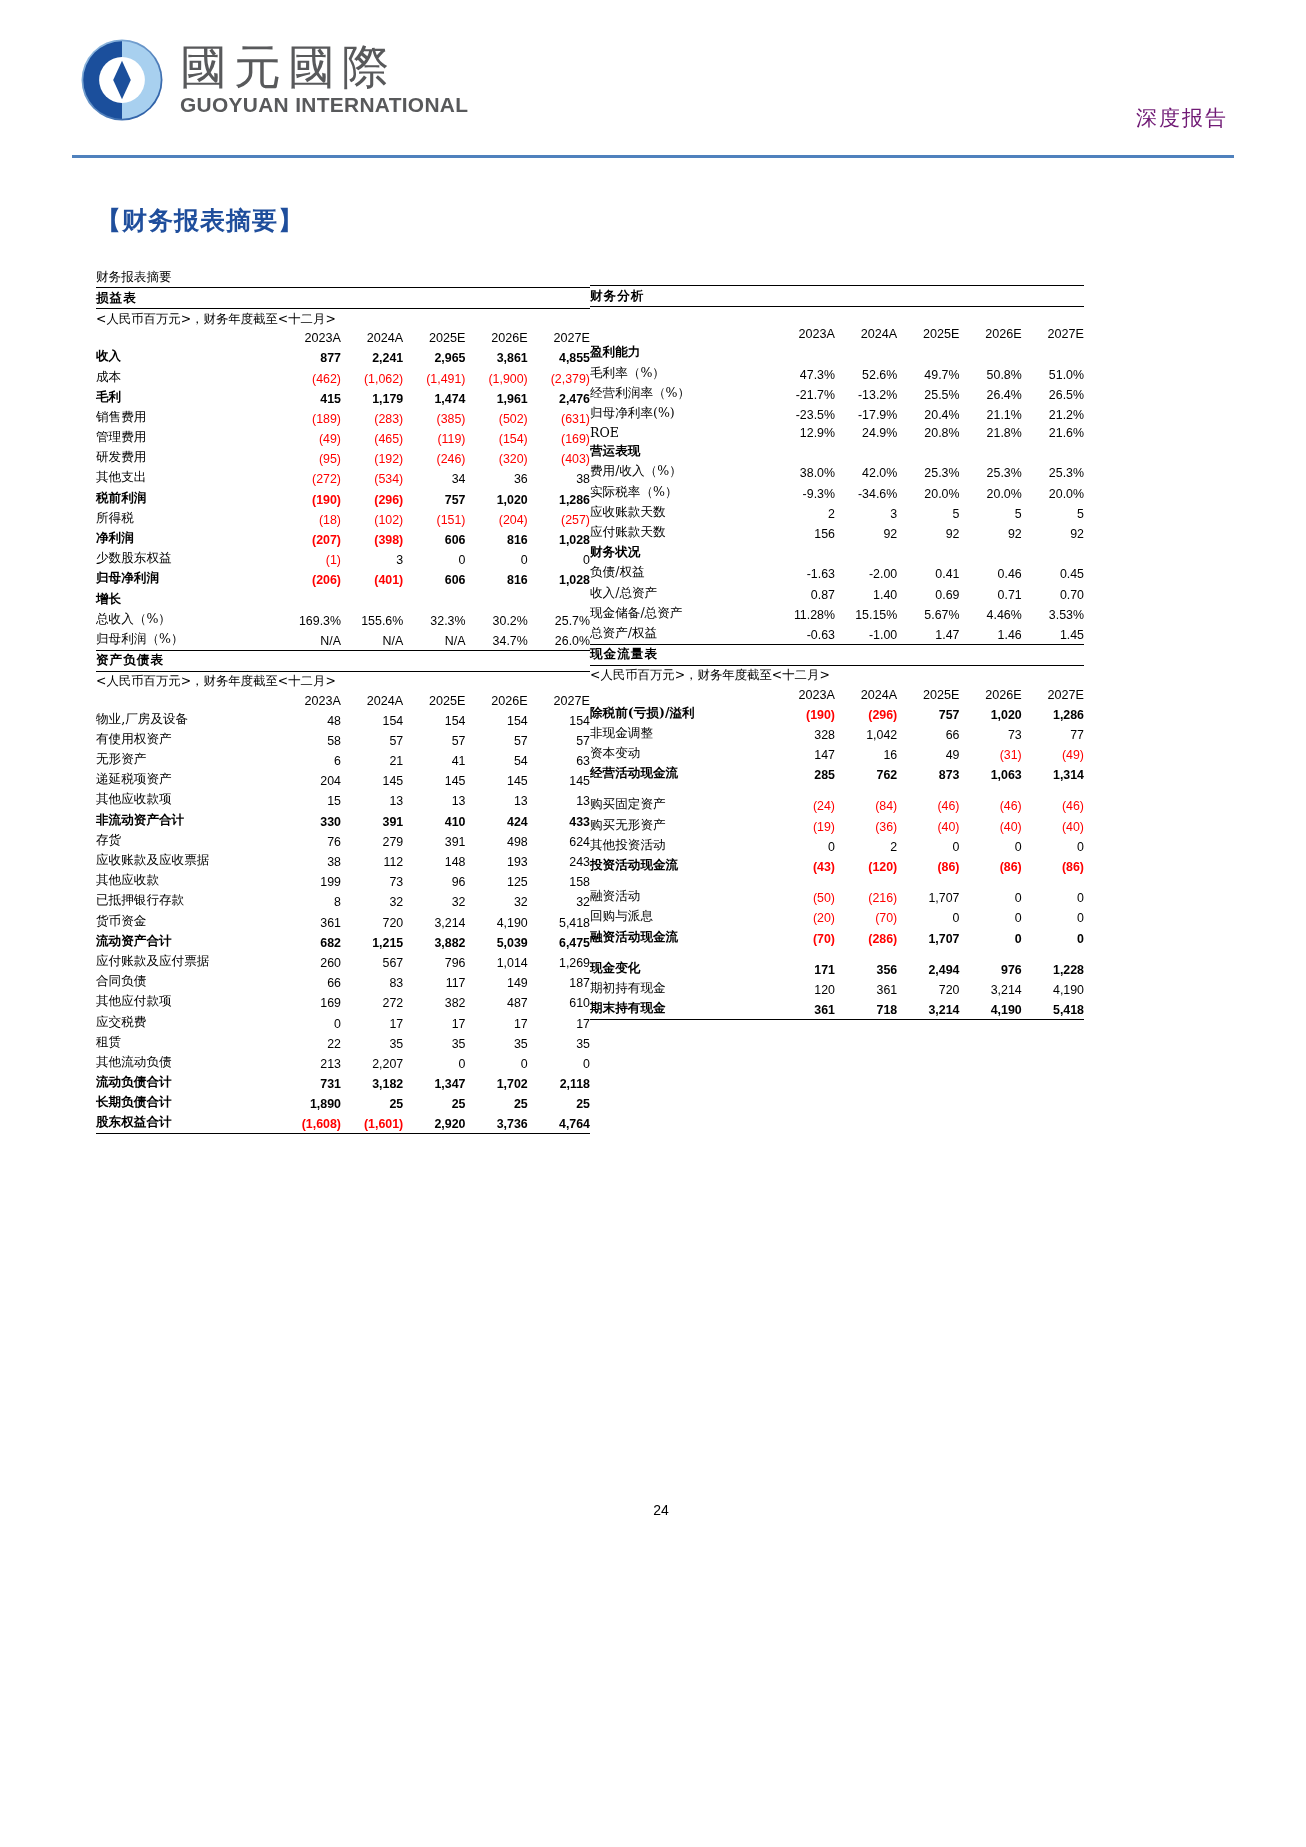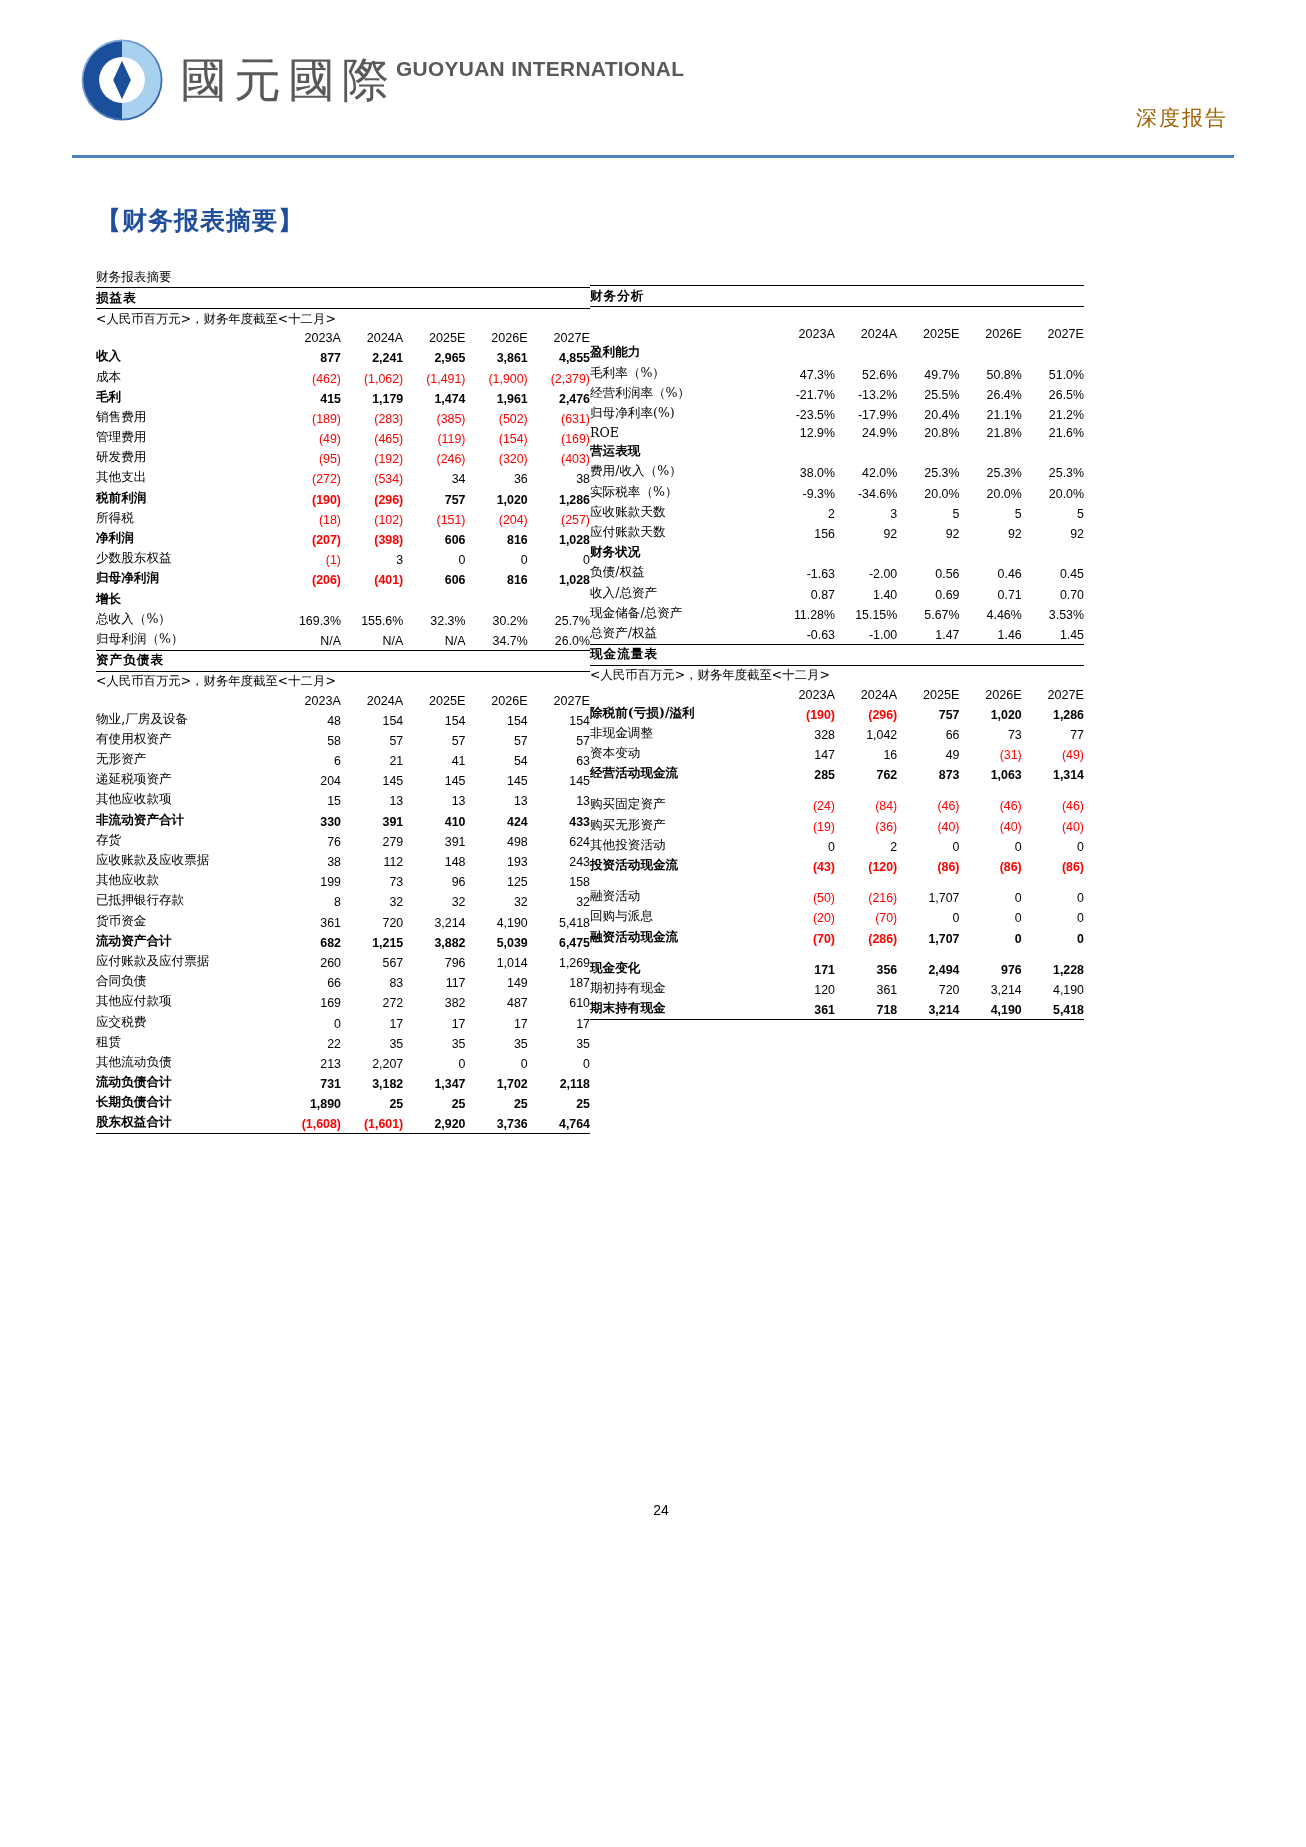"國元國際" .logo-text-block { flex-direction: row -> column }
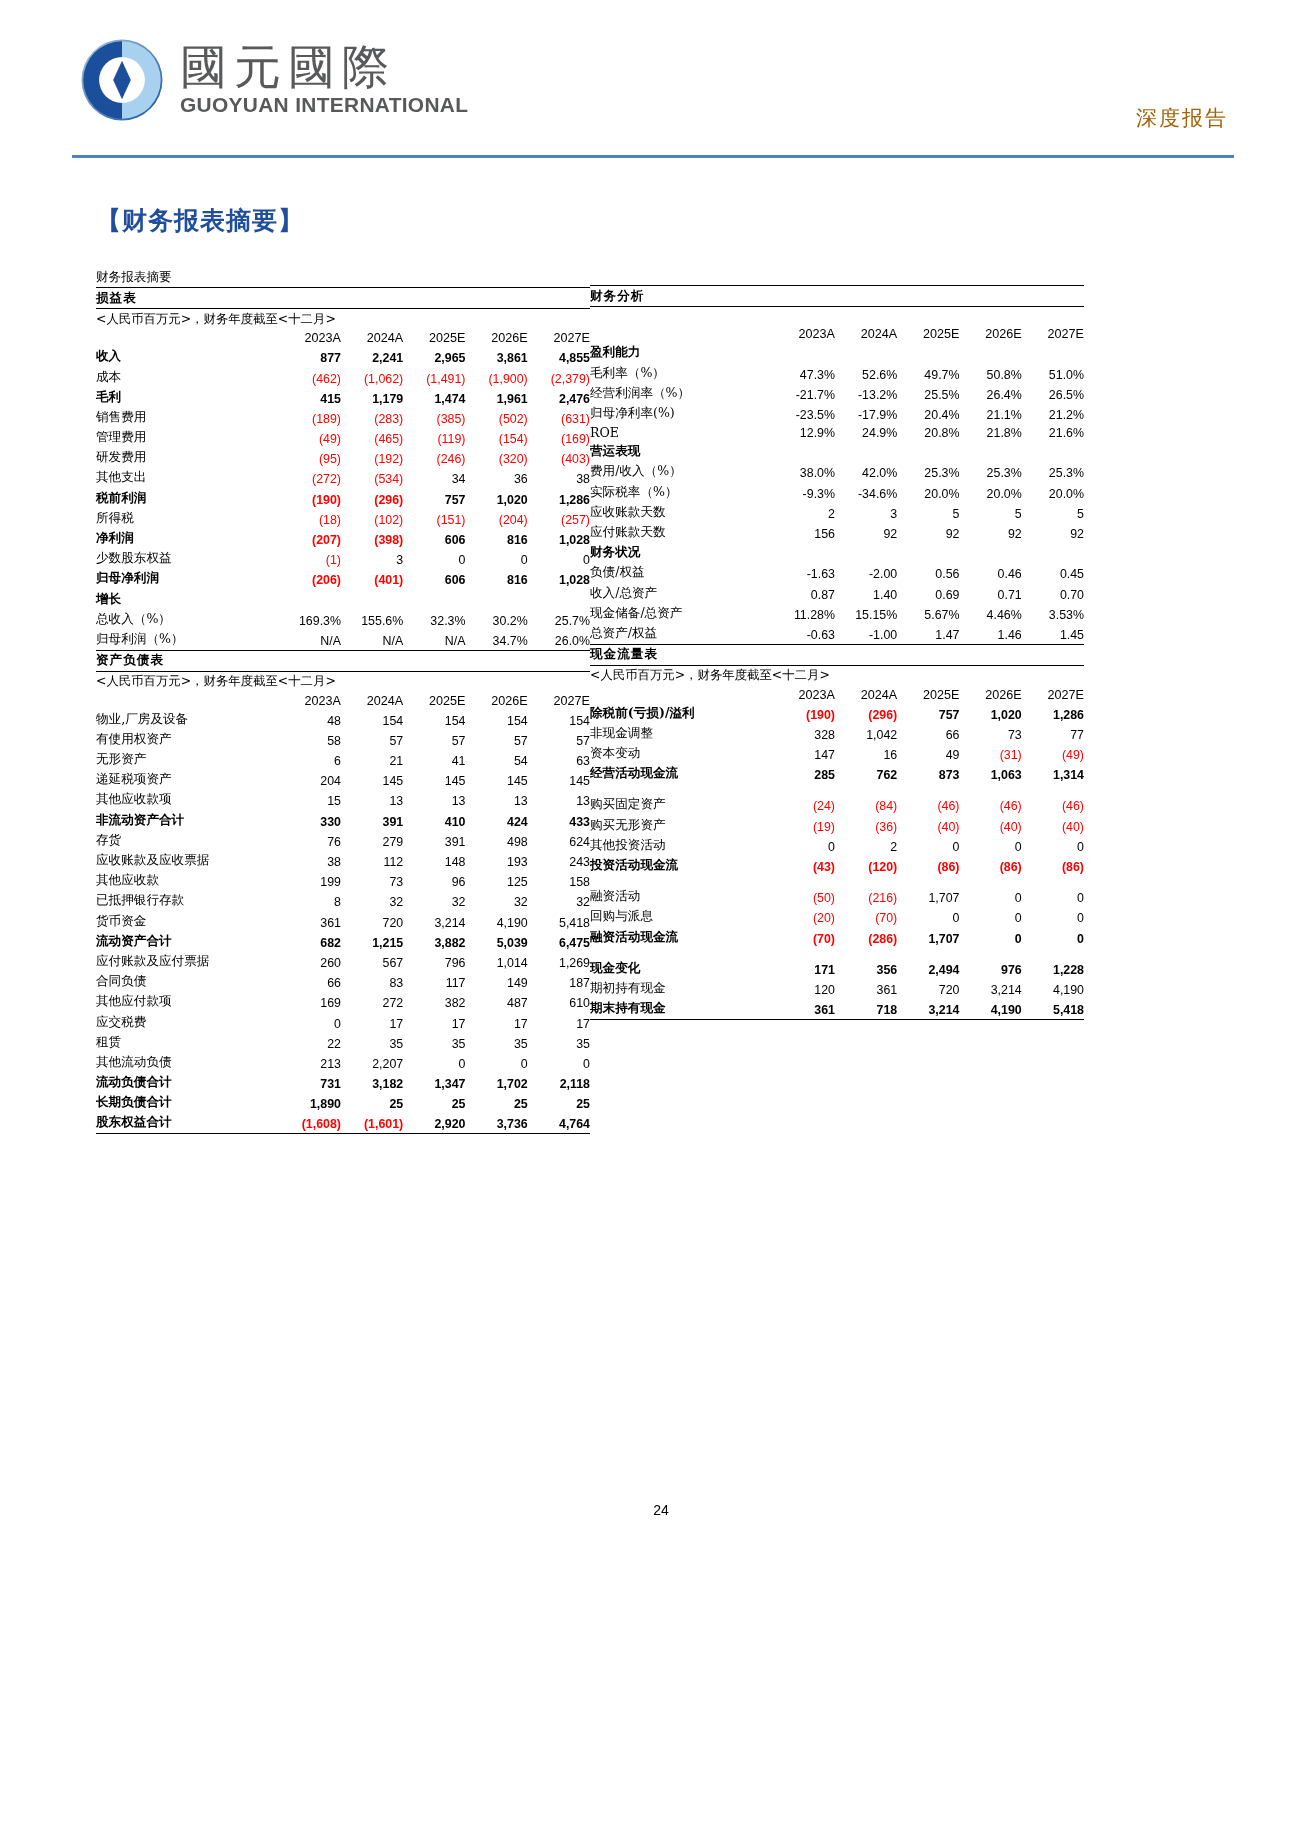"深度报告" .report-type { color: #a16207 -> #701a75 }
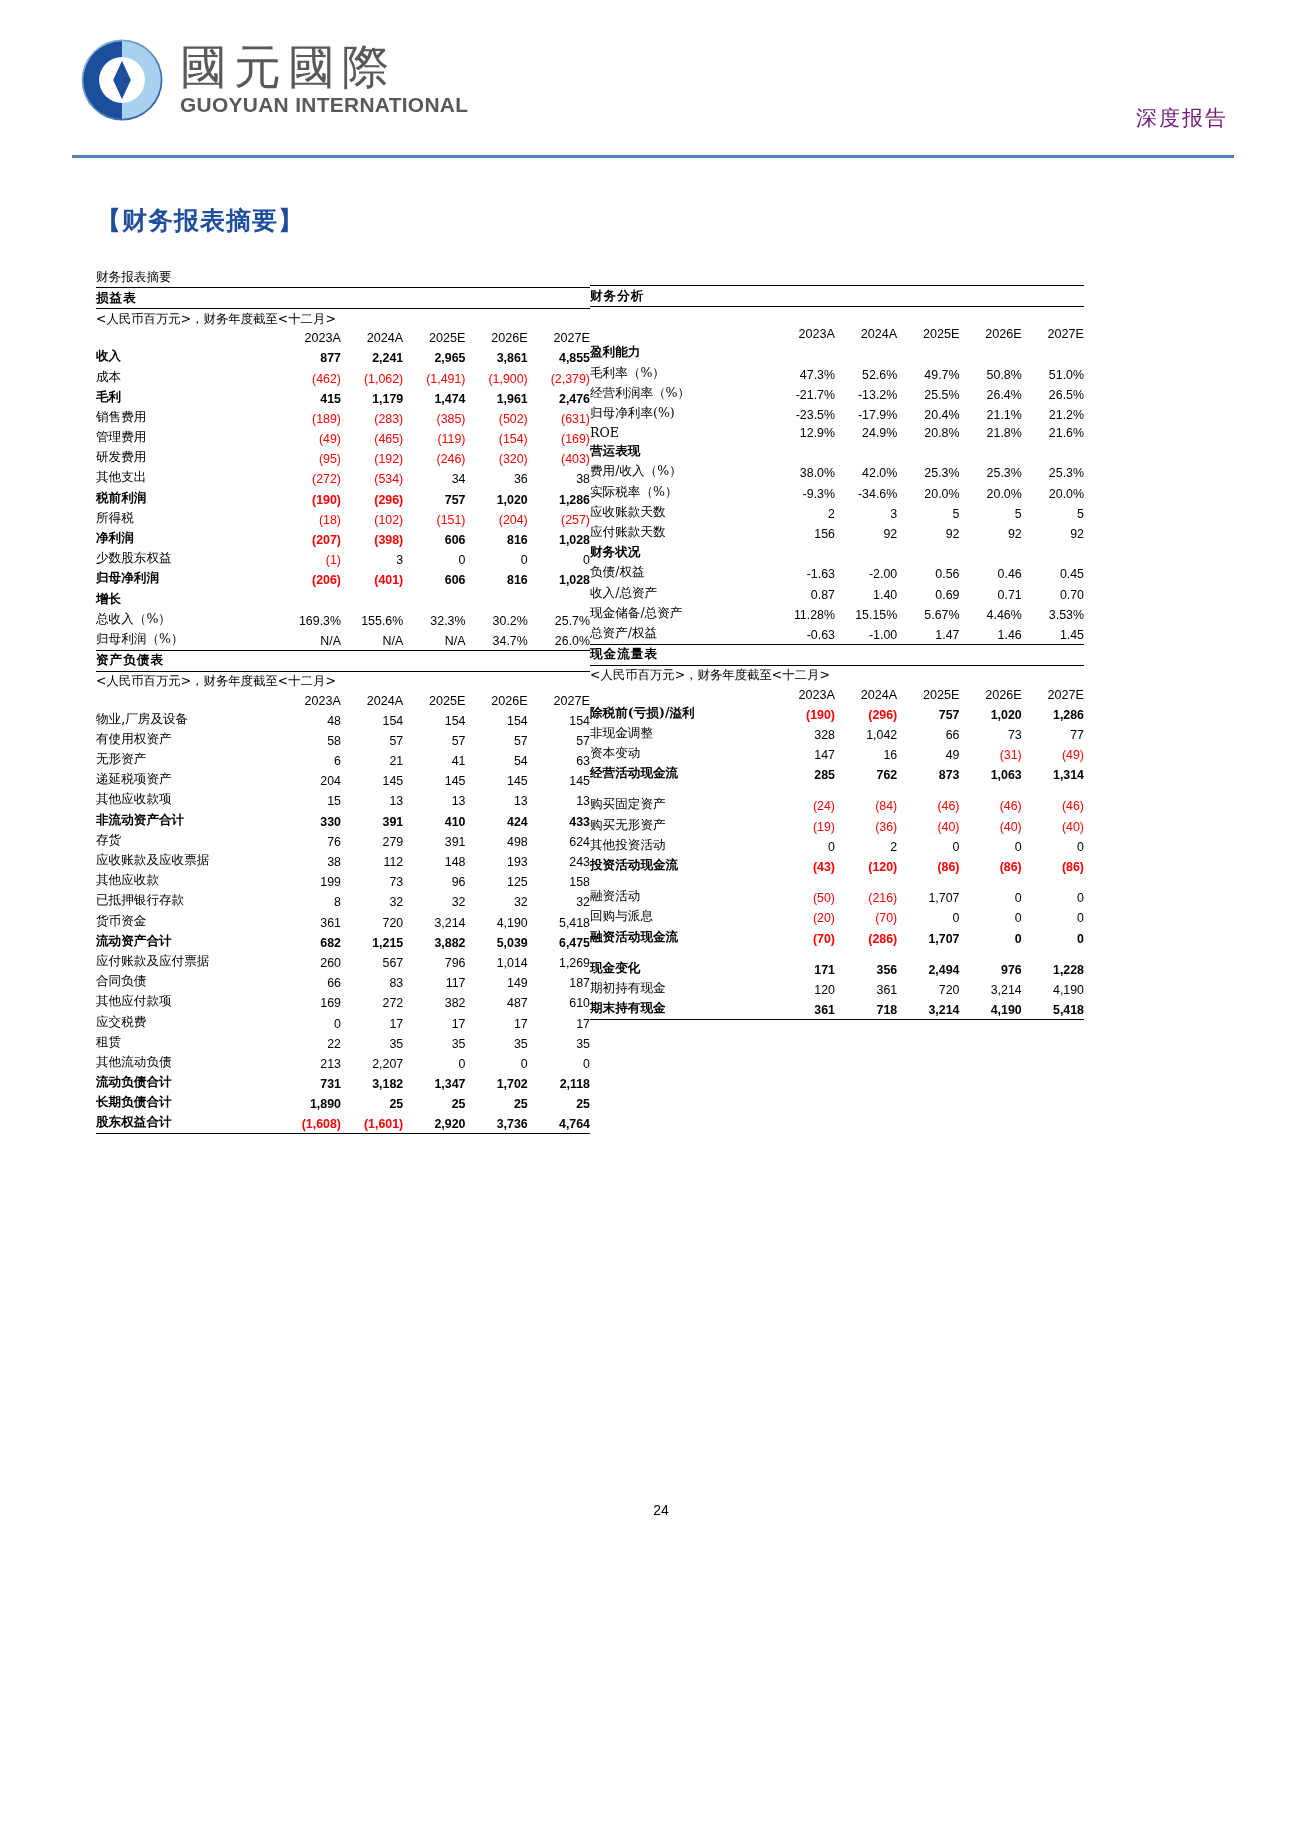"0.56" td.num { text: 0.56 -> 0.41 }
